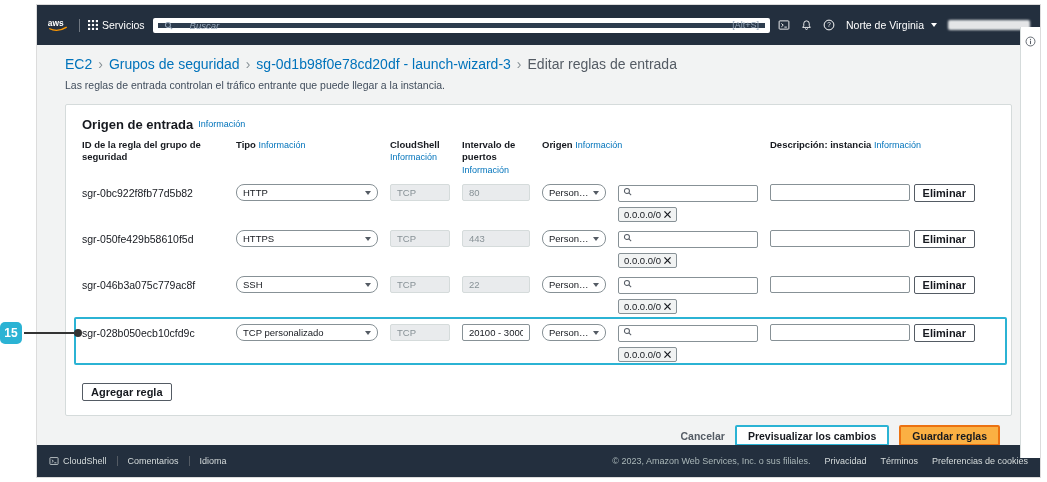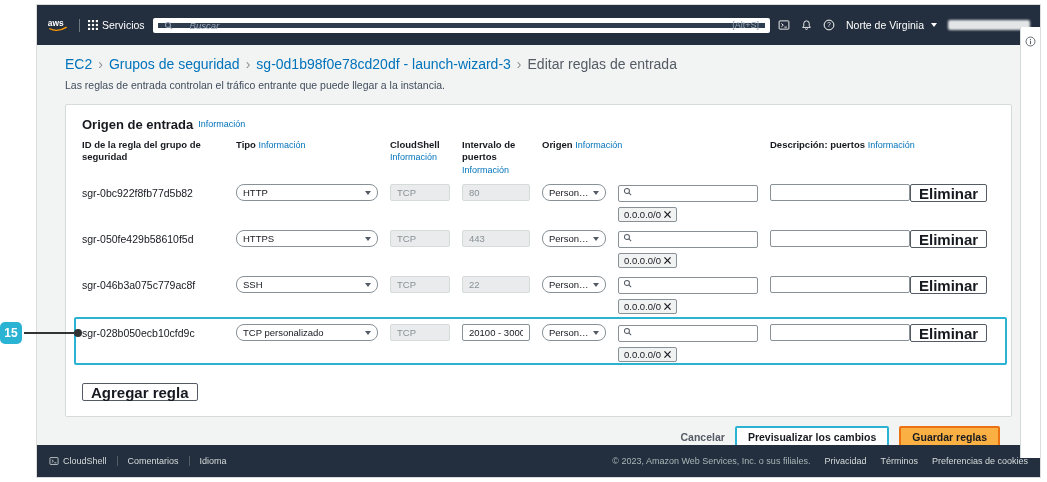"Descripción: puertos" span { text: puertos -> instancia }
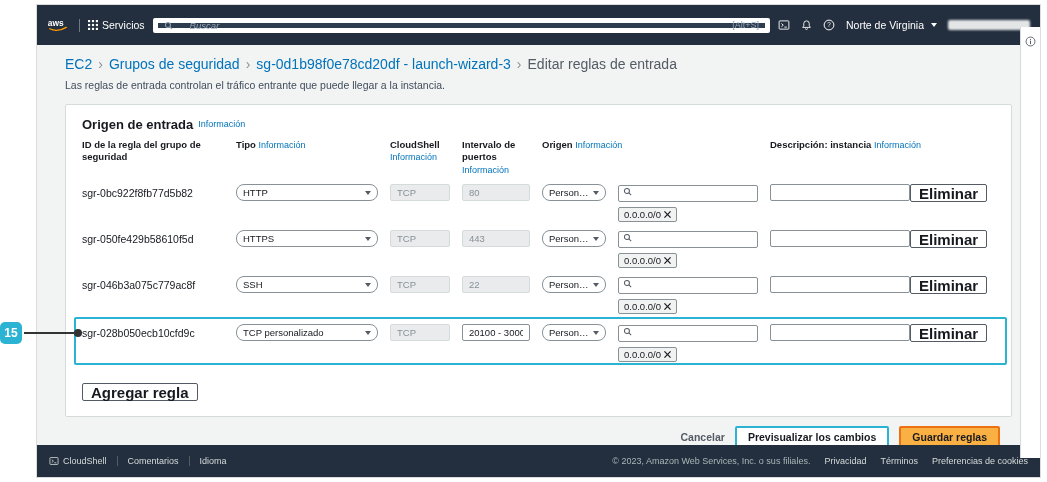"Eliminar" .btn-sec { font-size: 15px -> 11px }
